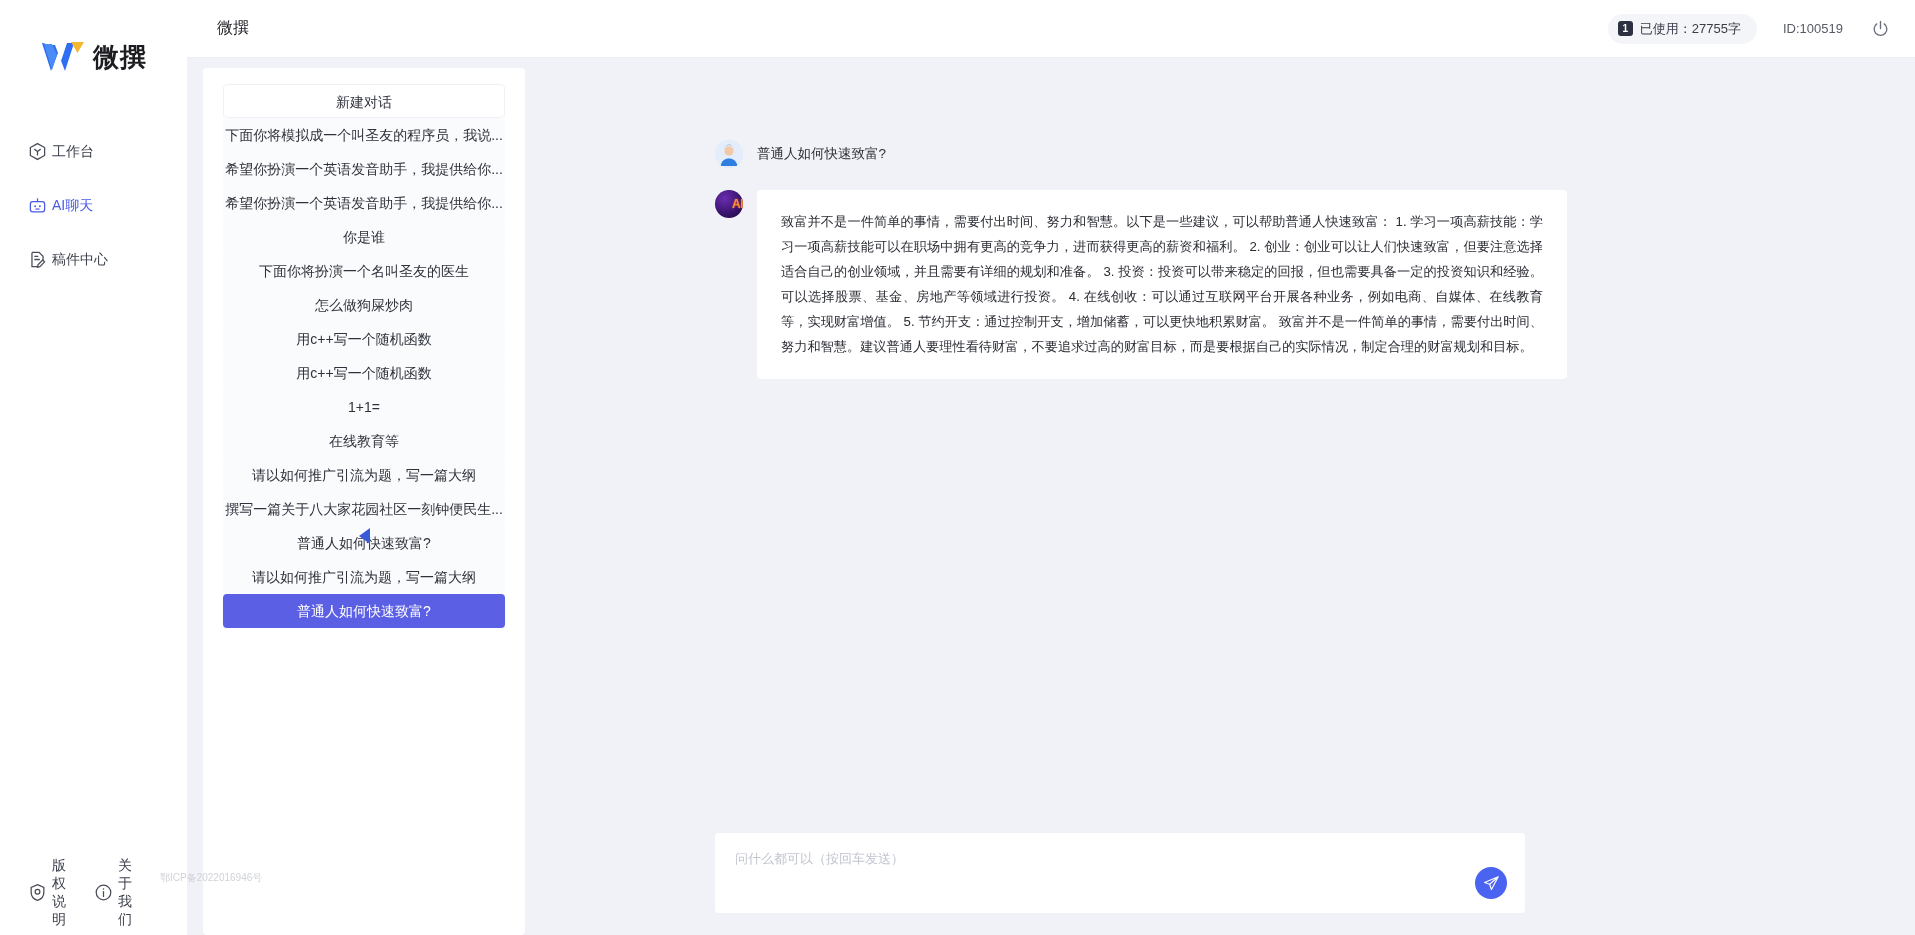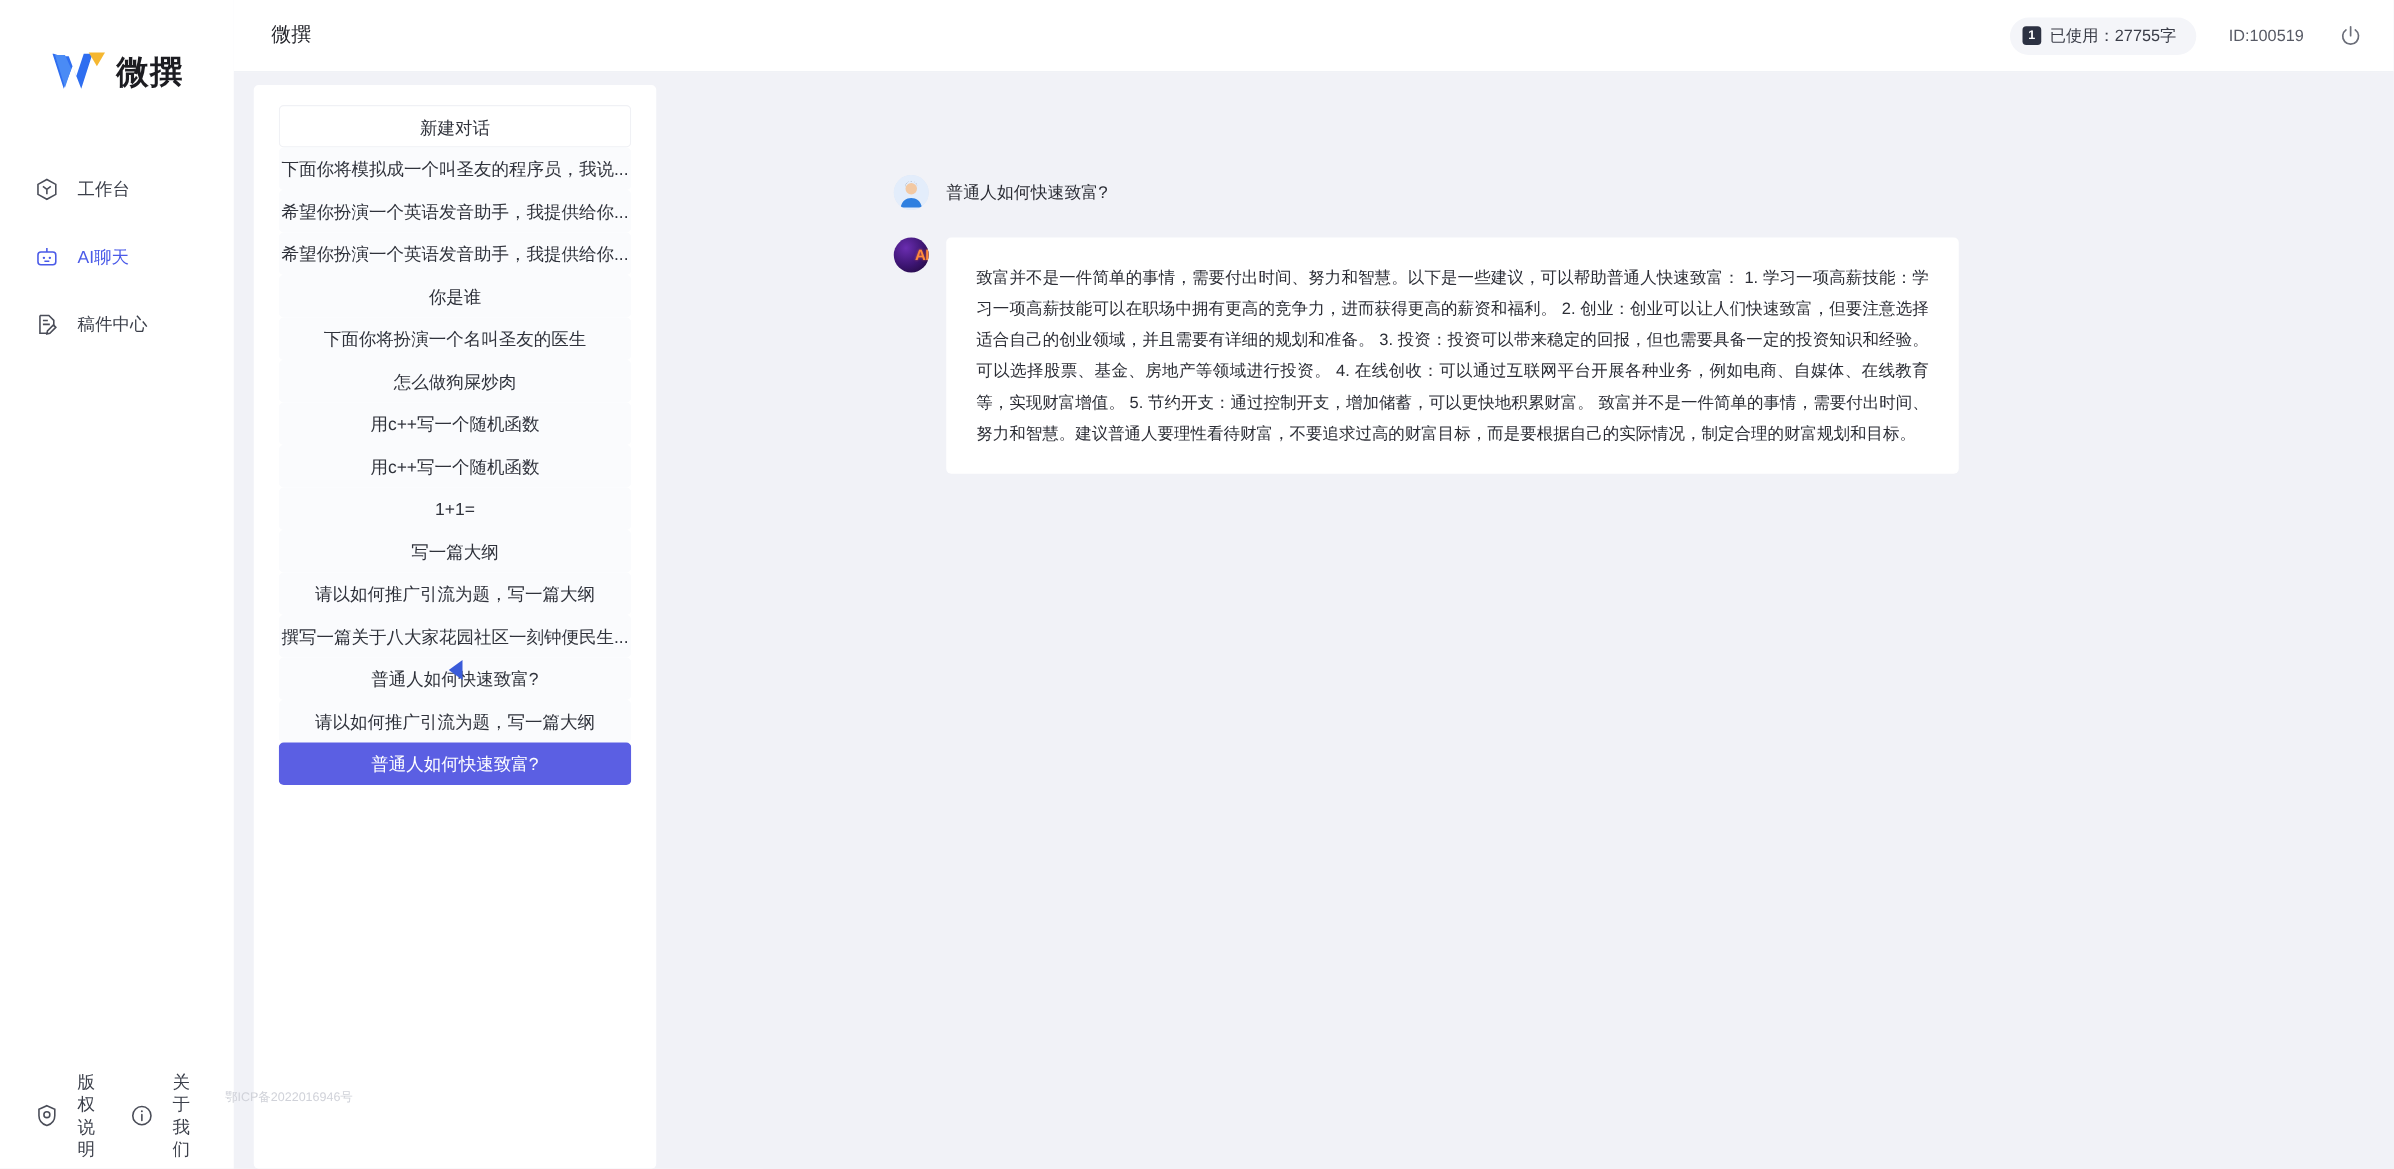"工作台" .rail-item { gap: 15px -> 5px }
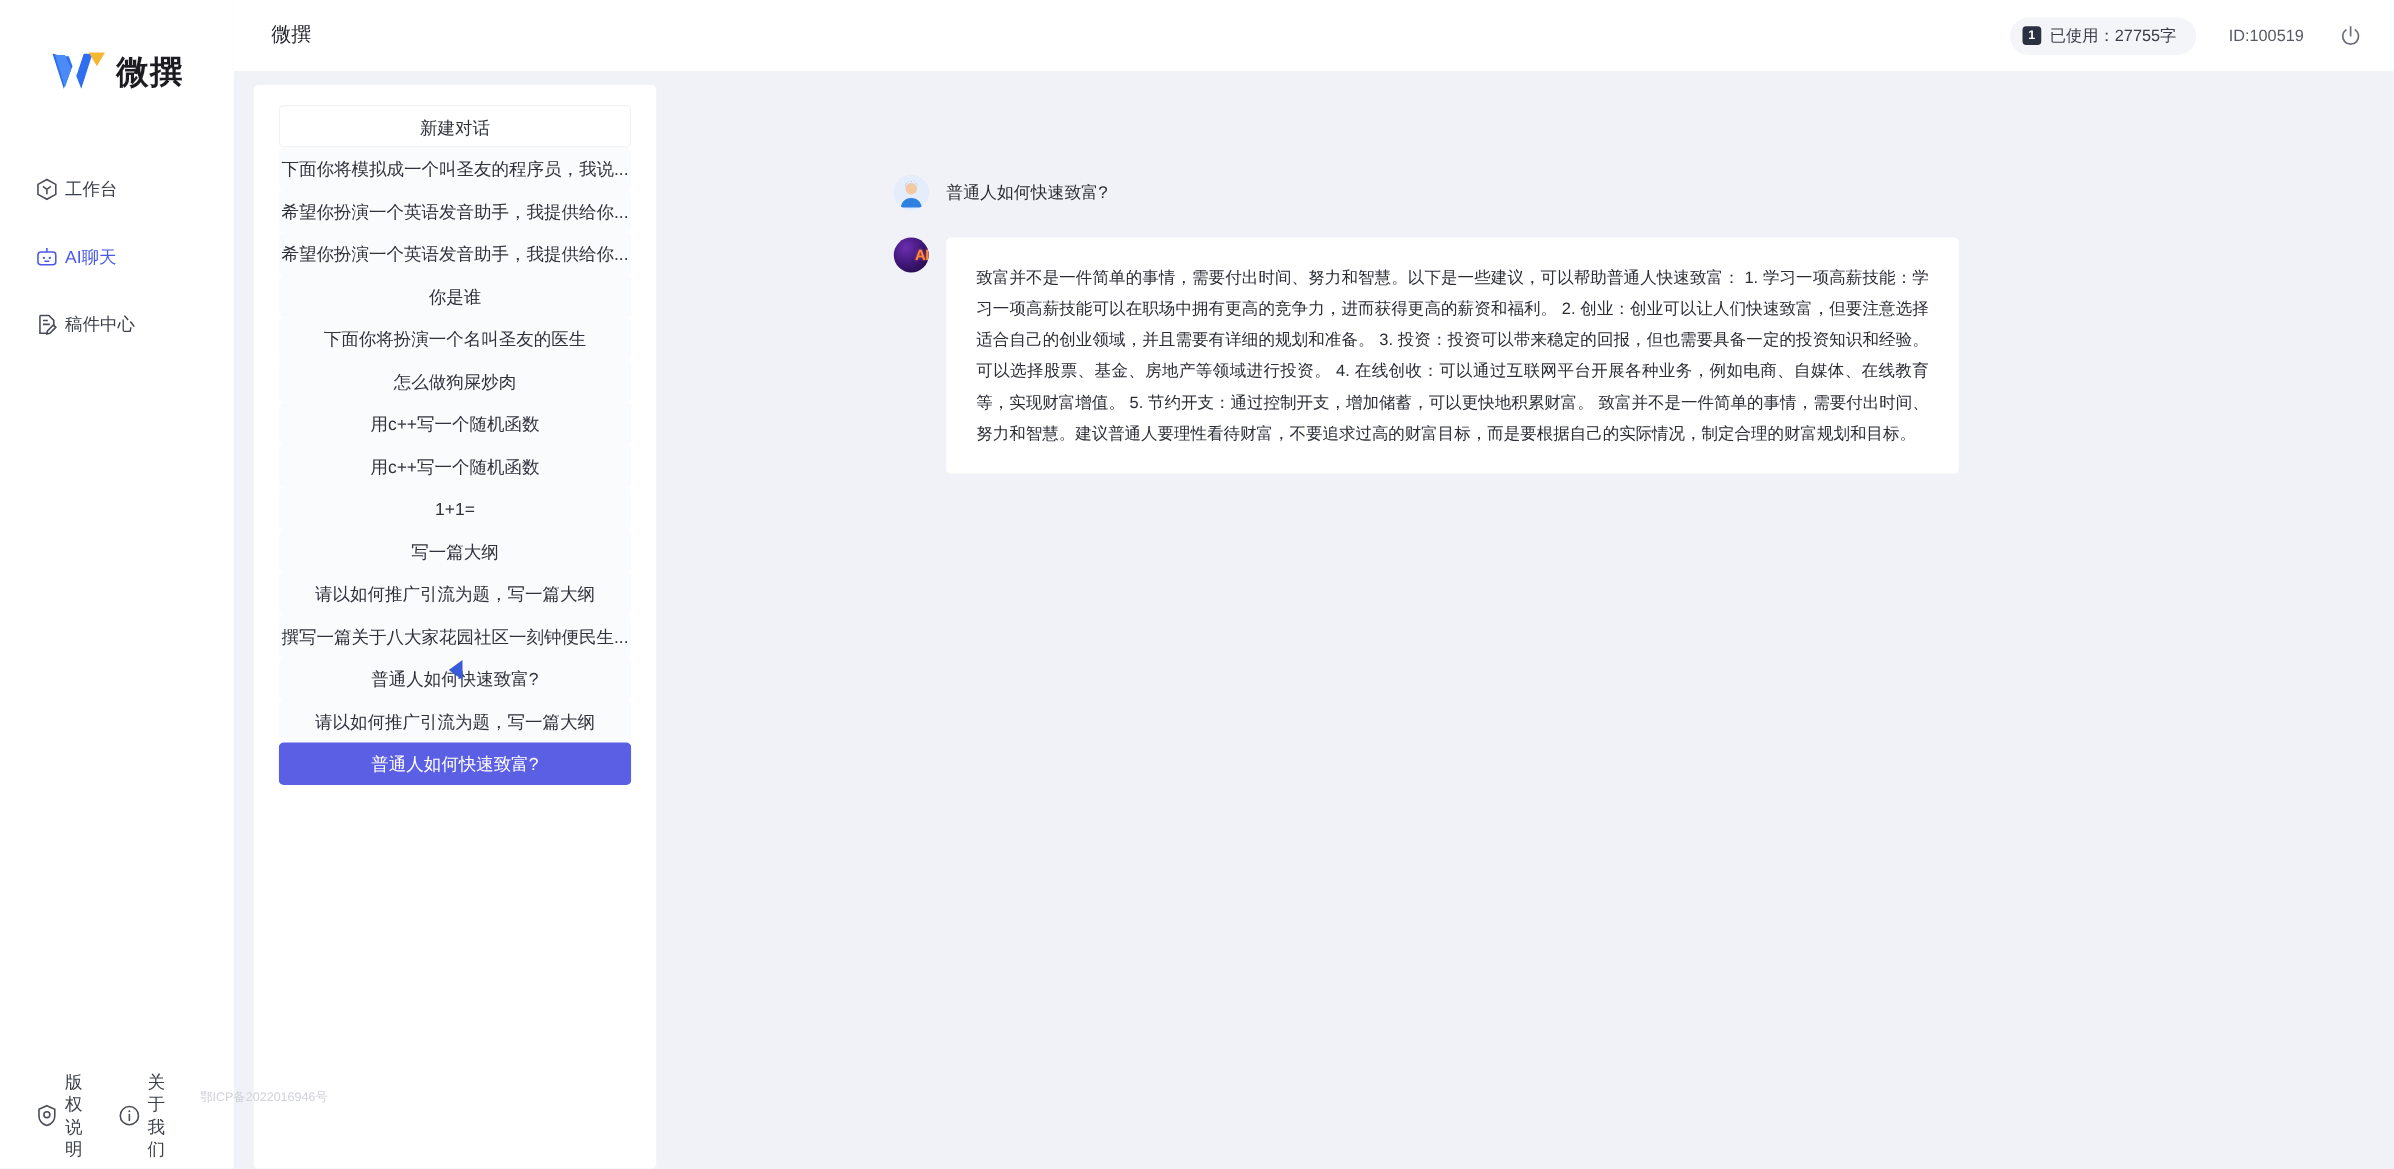"写一篇大纲" div.conv-item { text: 写一篇大纲 -> 在线教育等 }
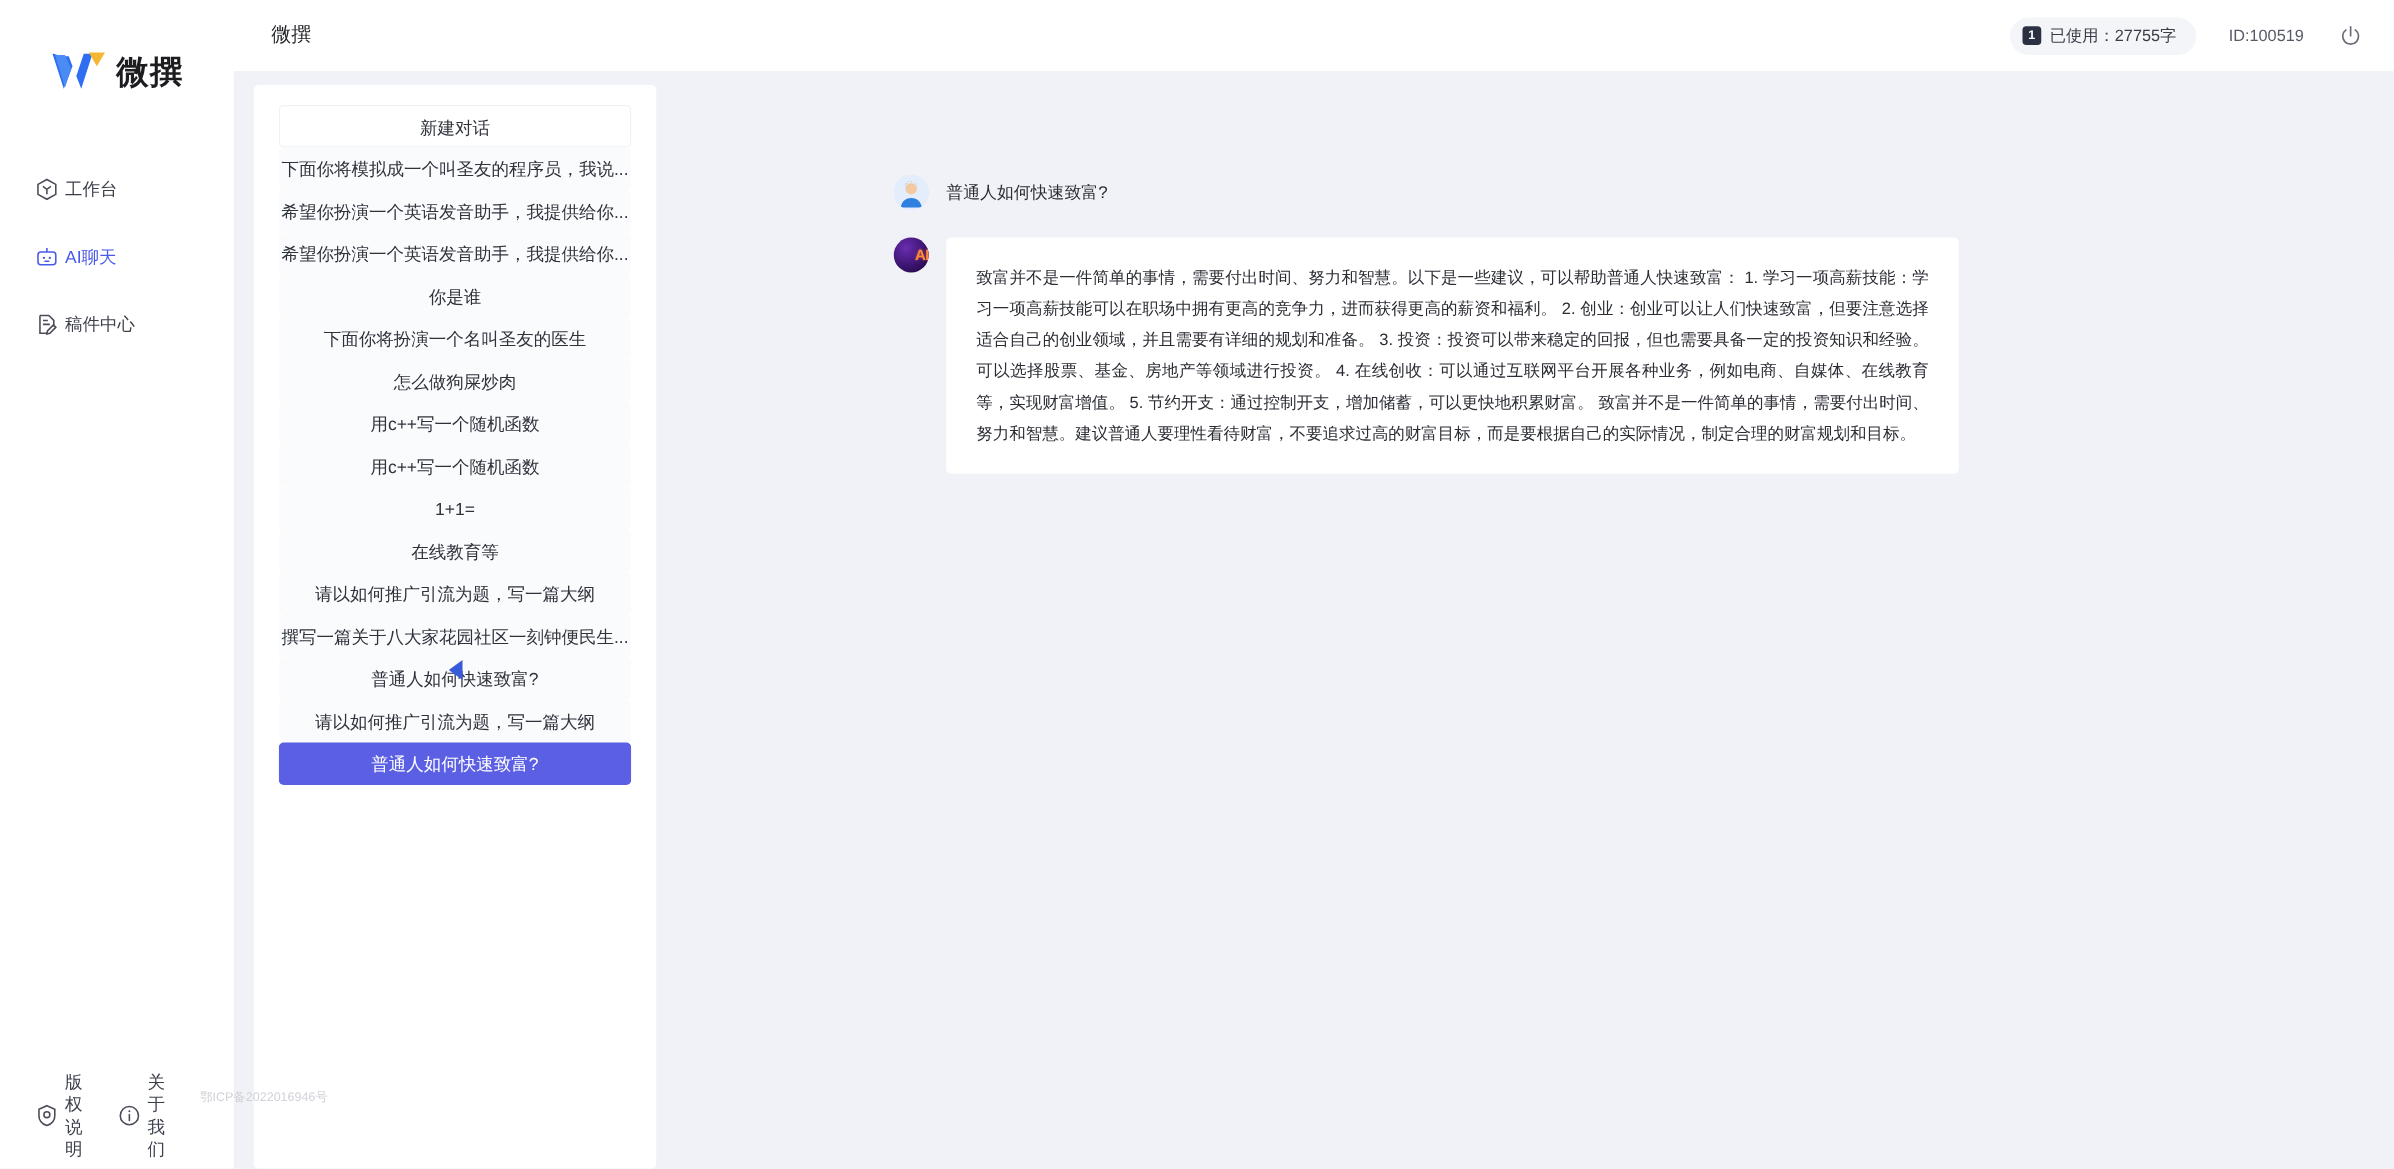"问什么都可以（按回车发送）" div.composer-box { html: none -> <div> <textarea></textarea> <button> <span> <svg> <path></path> </svg> </span> </button> </div> }
